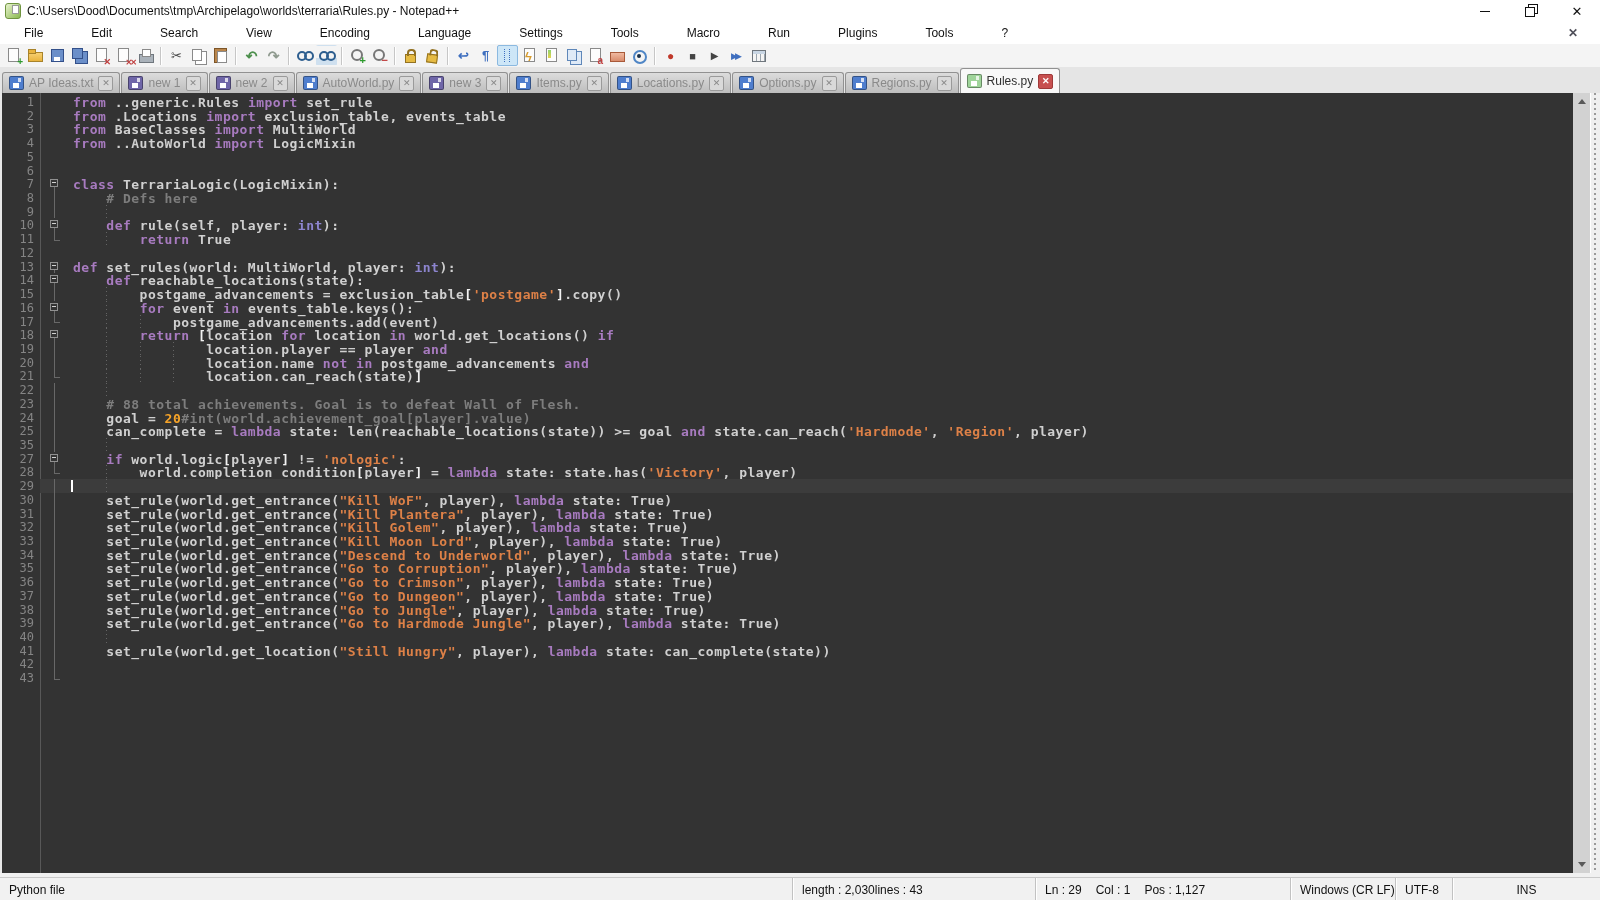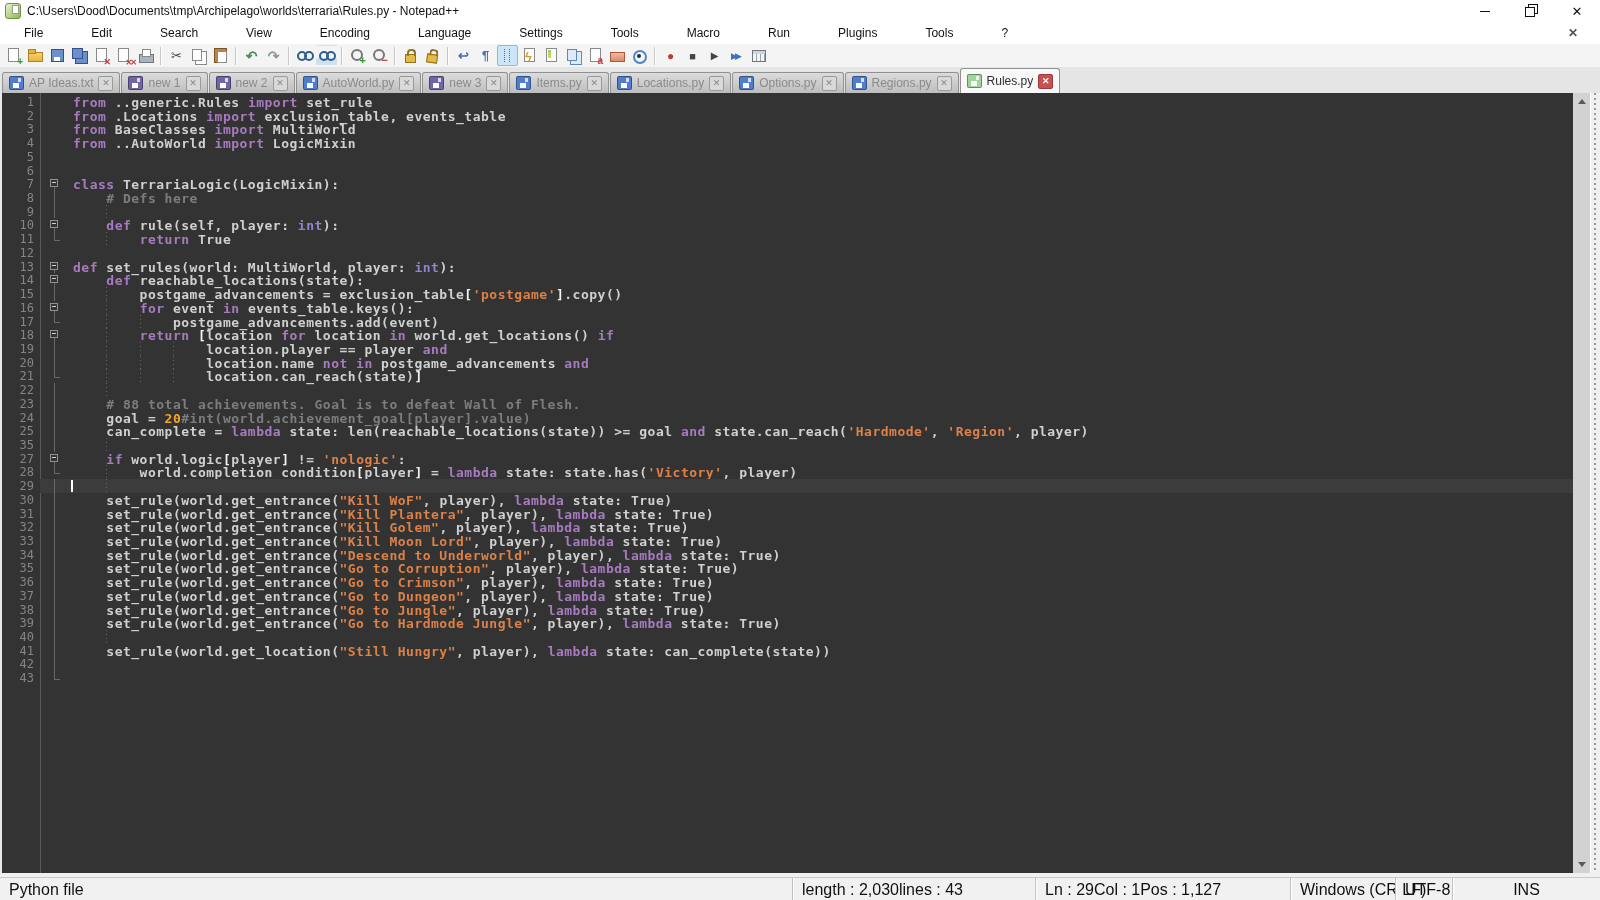"Python file" .statusbar { font-size: 16px -> 12px }
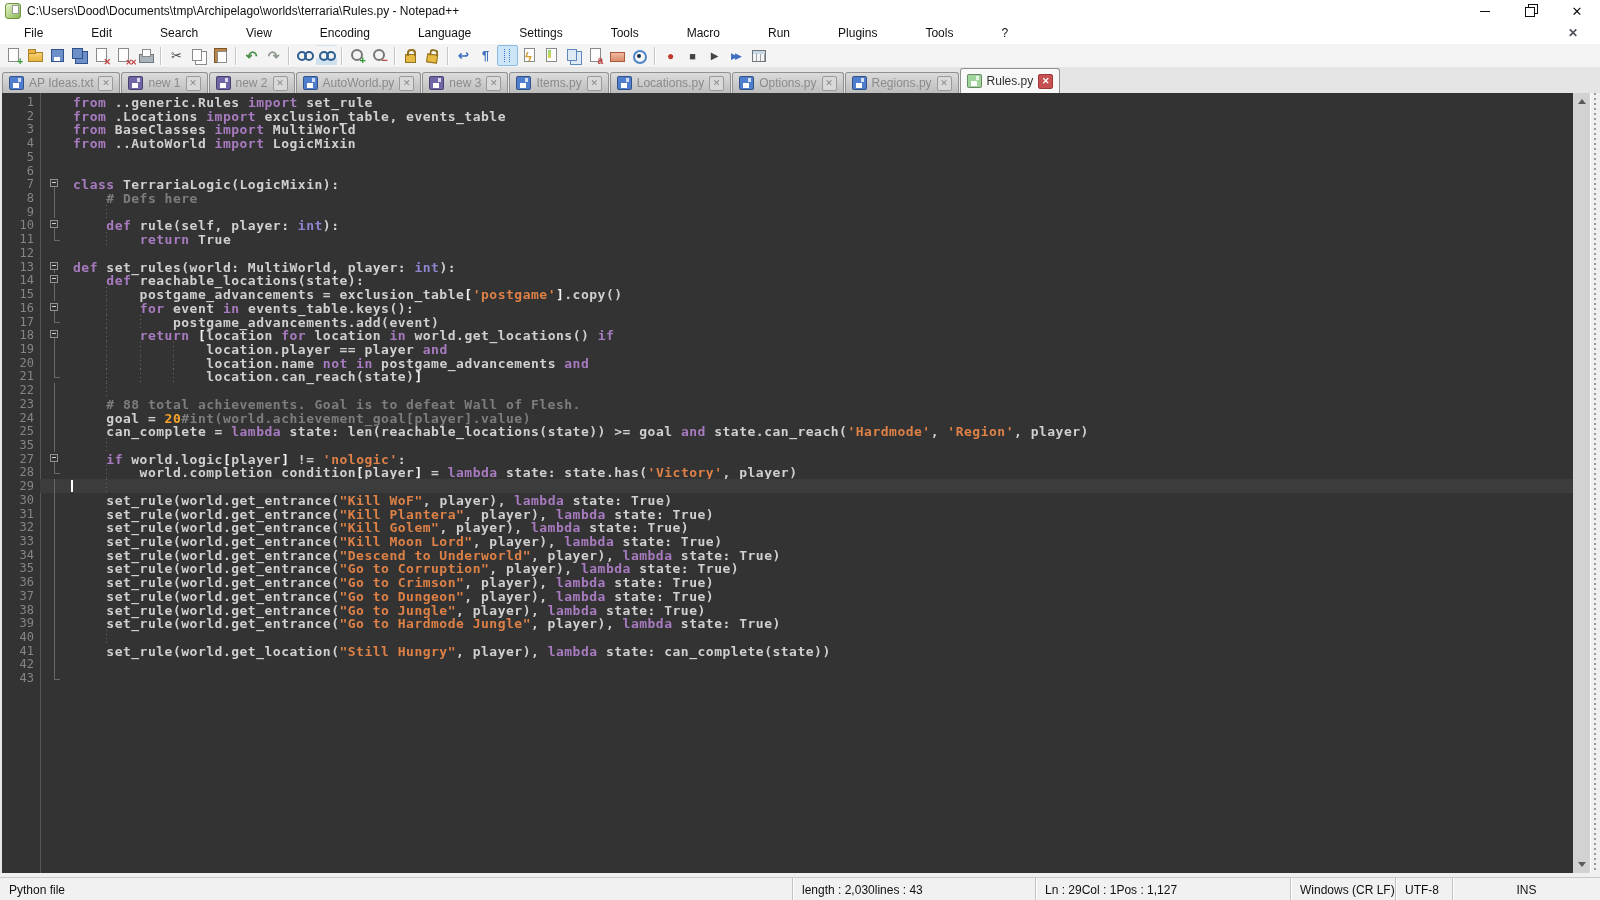"Ln : 29" .sb-pos { gap: none -> 14px }
